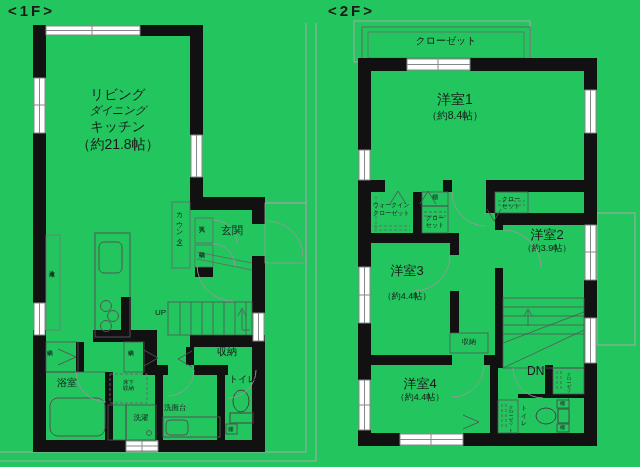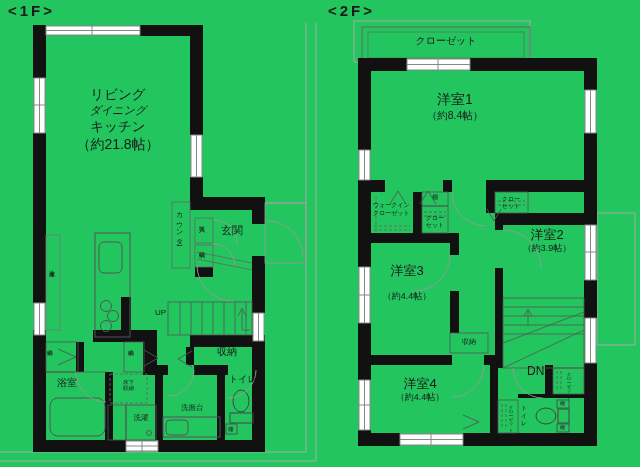"洗面台" div.lbl { margin-left: 17px -> none }
